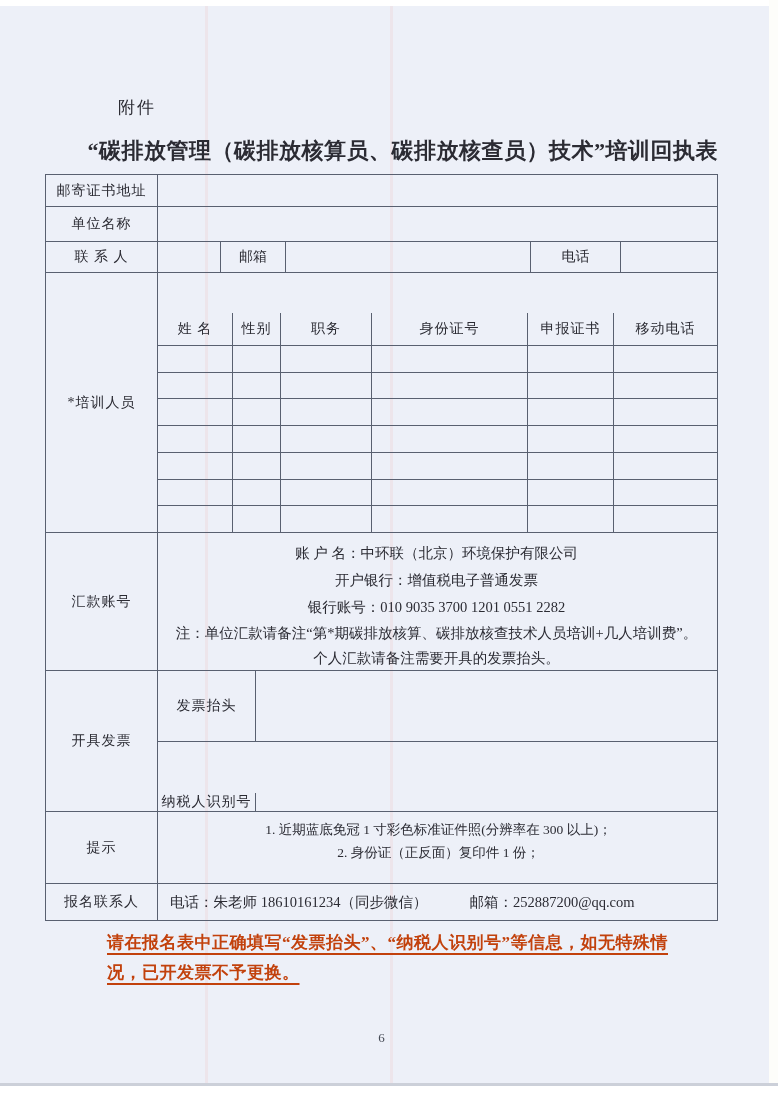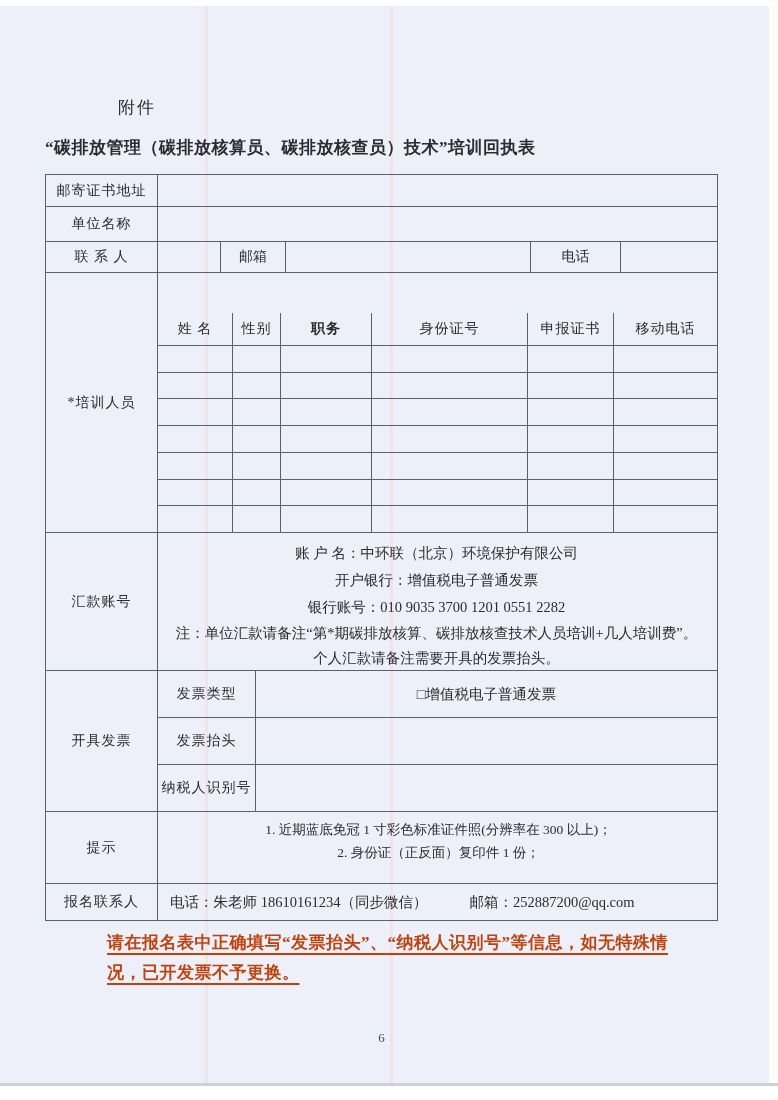"“碳排放管理（碳排放核算员、碳排放核查员）技术”培训回执表" .doc-title { font-size: 17px -> 22px; text-align: left -> right }
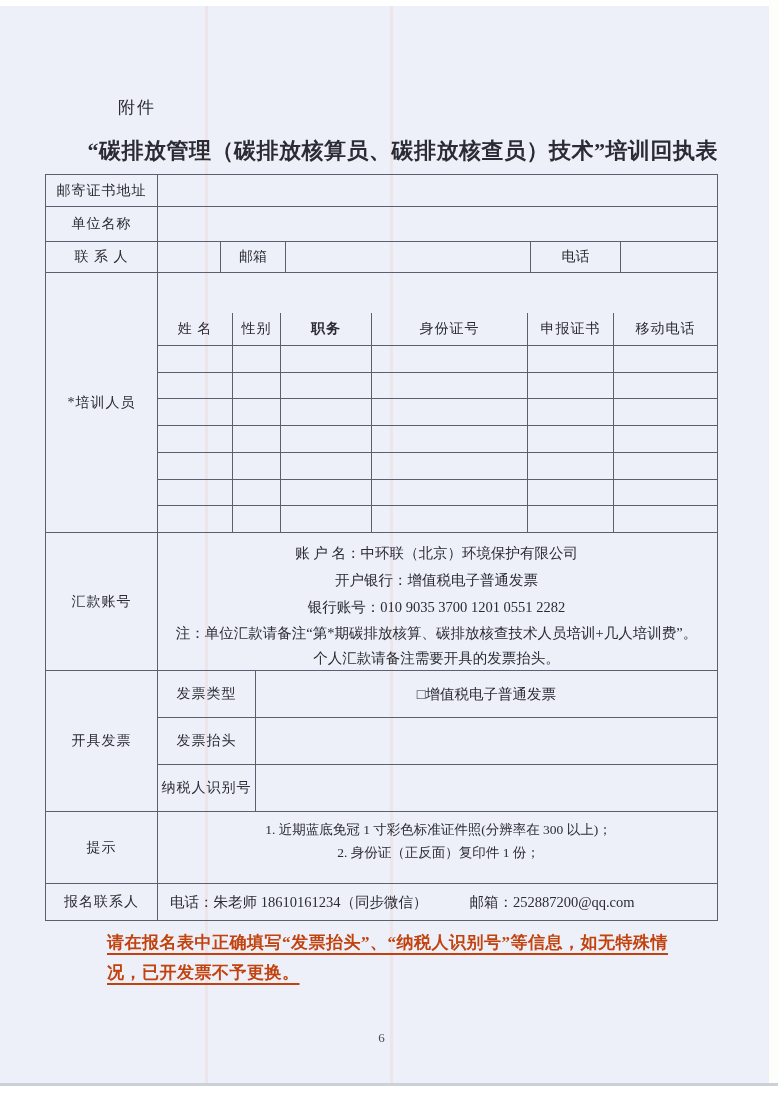"职务" .tc3 { font-weight: bold -> none }
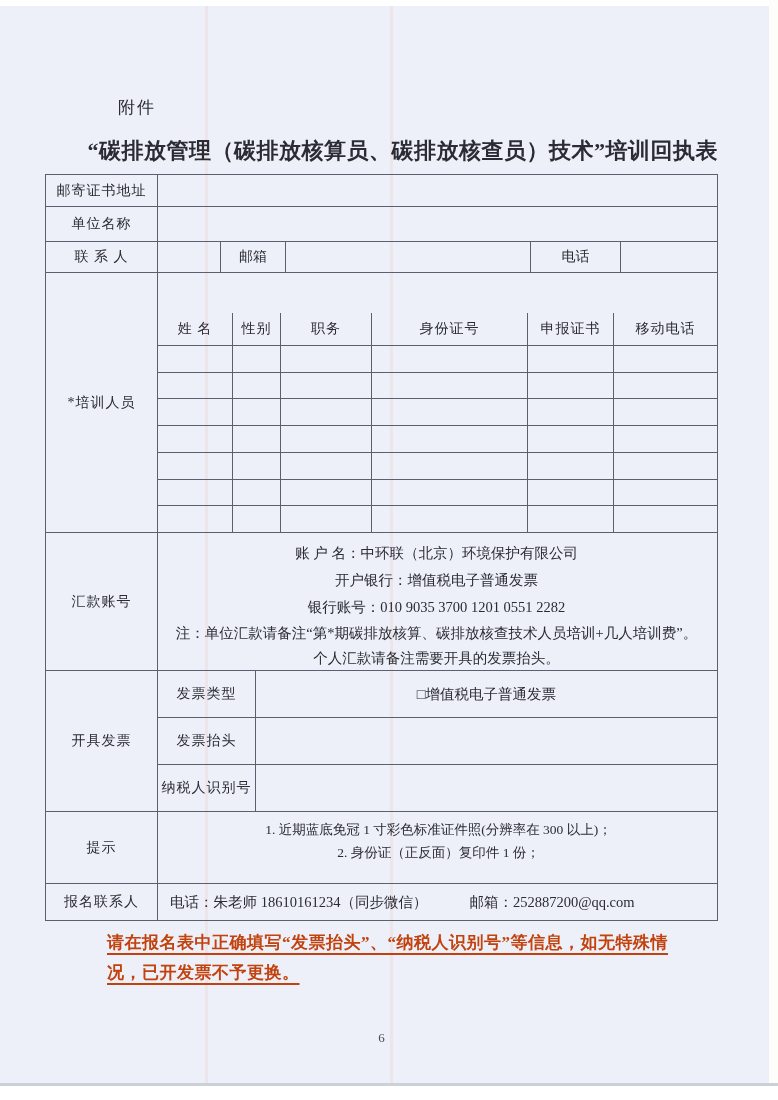"发票类型" div.inv-row { html: <div> <div>发票类型</div> <div>□增值税电子普通发票</div> </div> -> none }
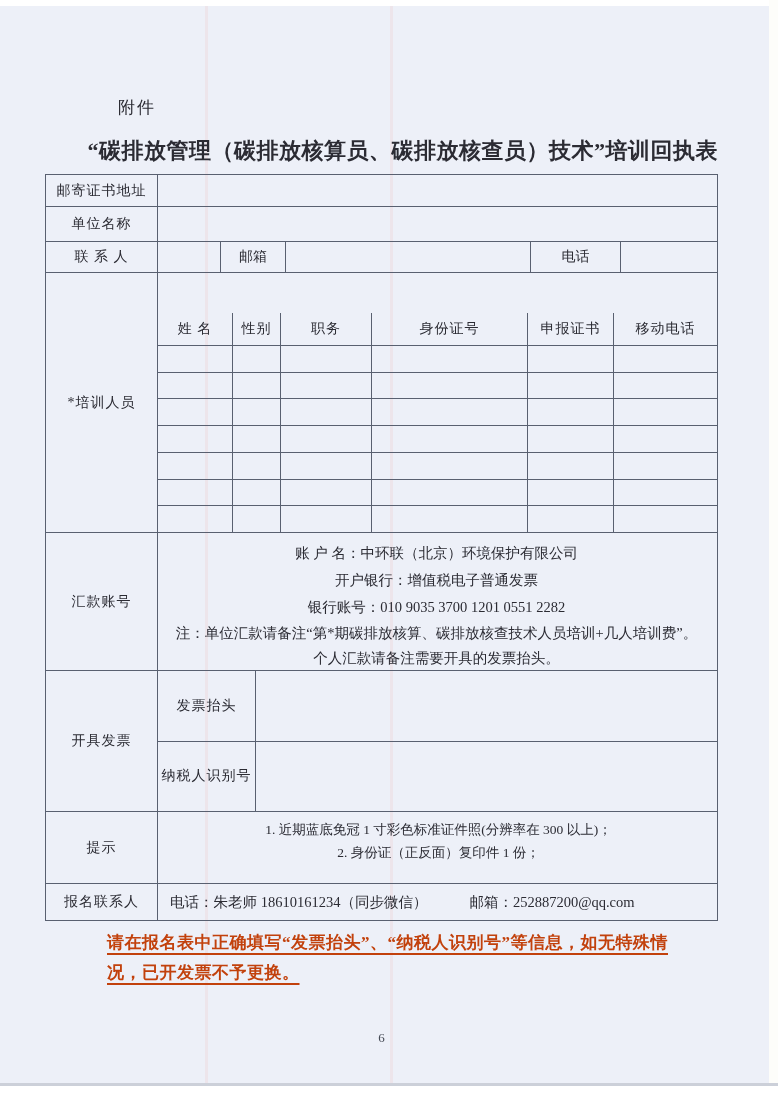"纳税人识别号" .inv-row:last-child { align-items: none -> flex-end }
